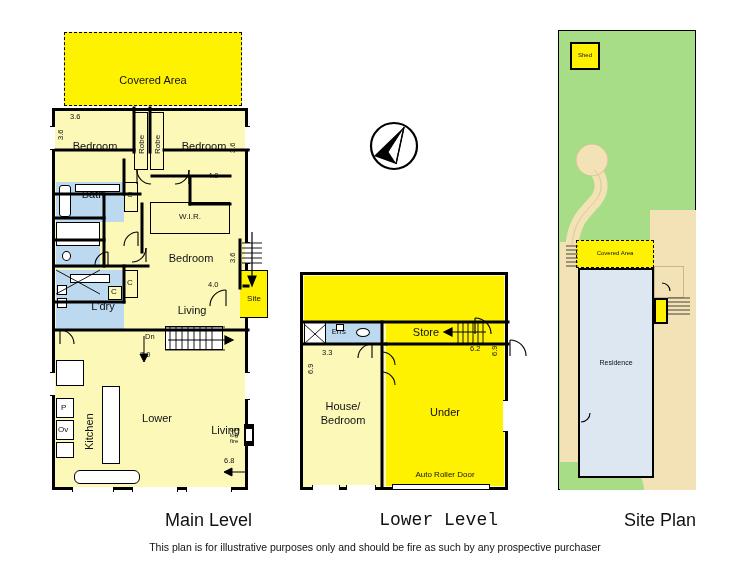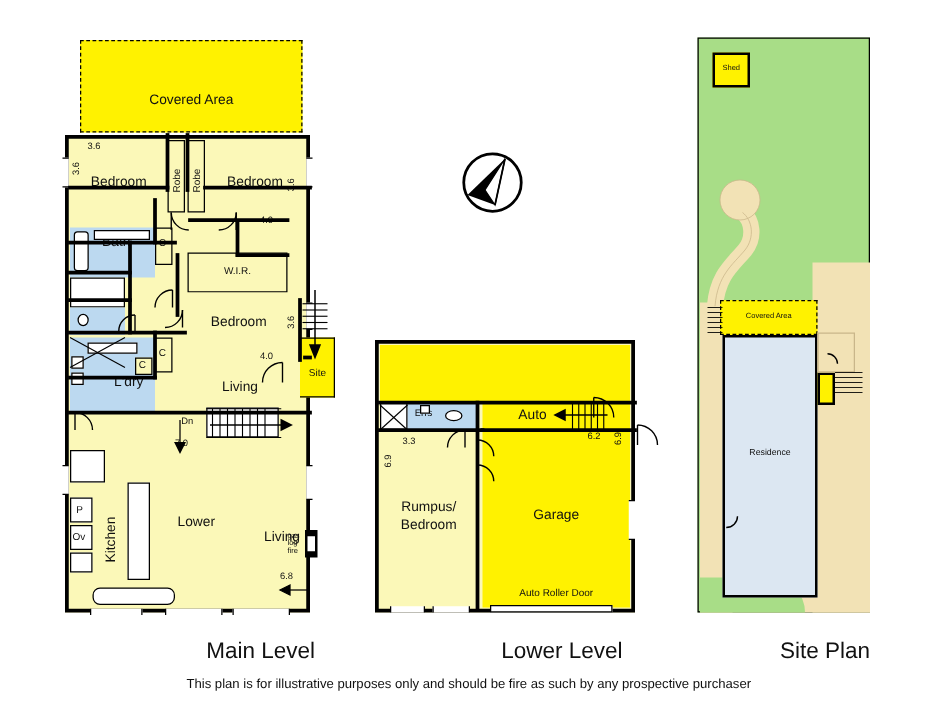"Auto" div.txt { text: Auto -> Store }
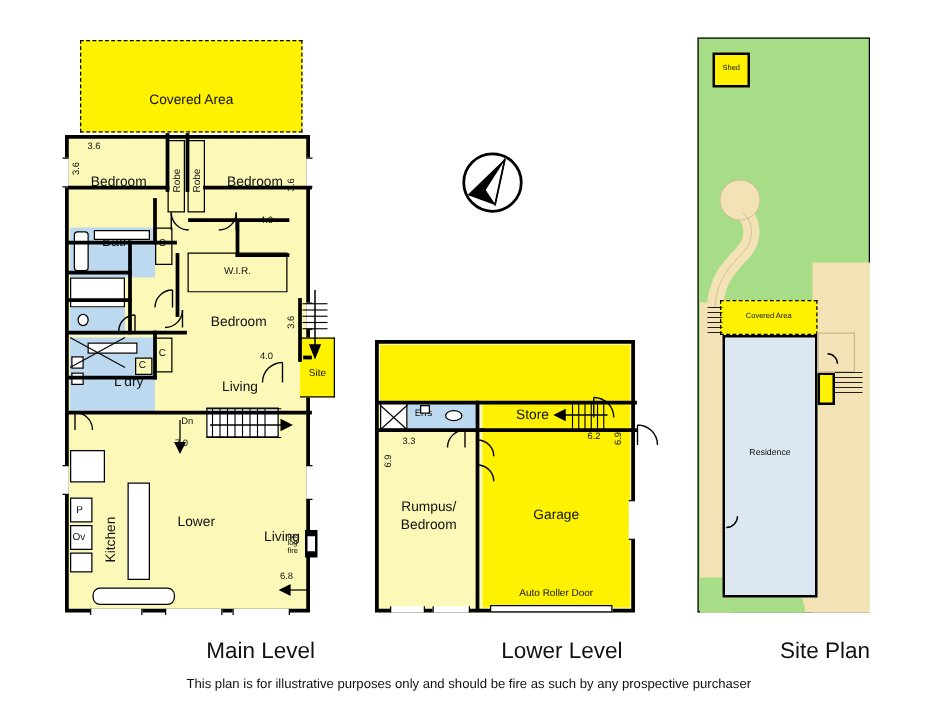"Rumpus/" div.txt { text: Rumpus/ -> House/ }
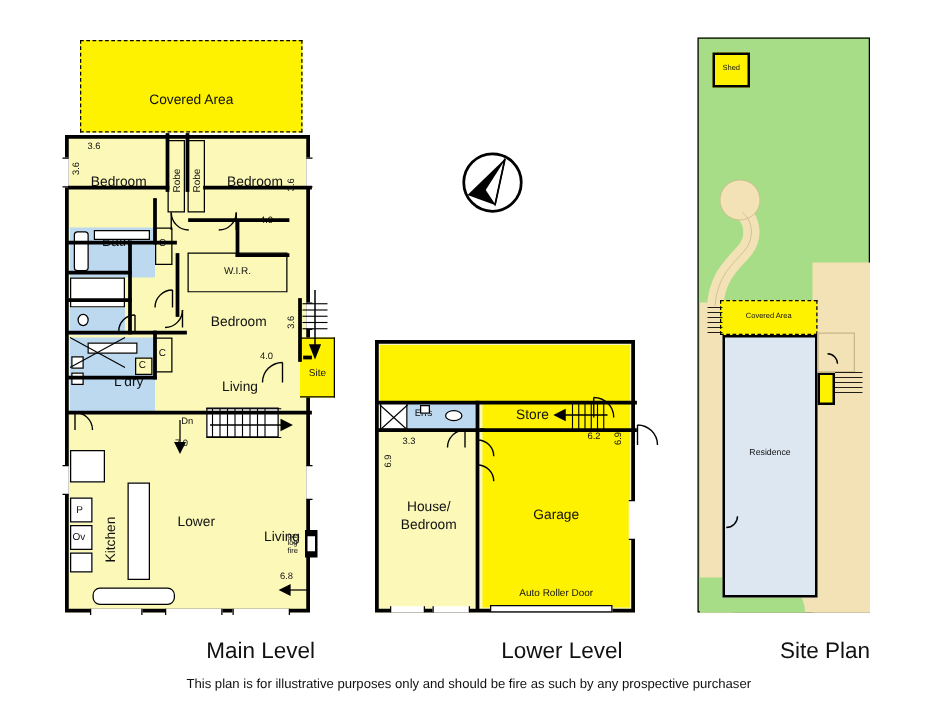"Garage" div.txt { text: Garage -> Under }
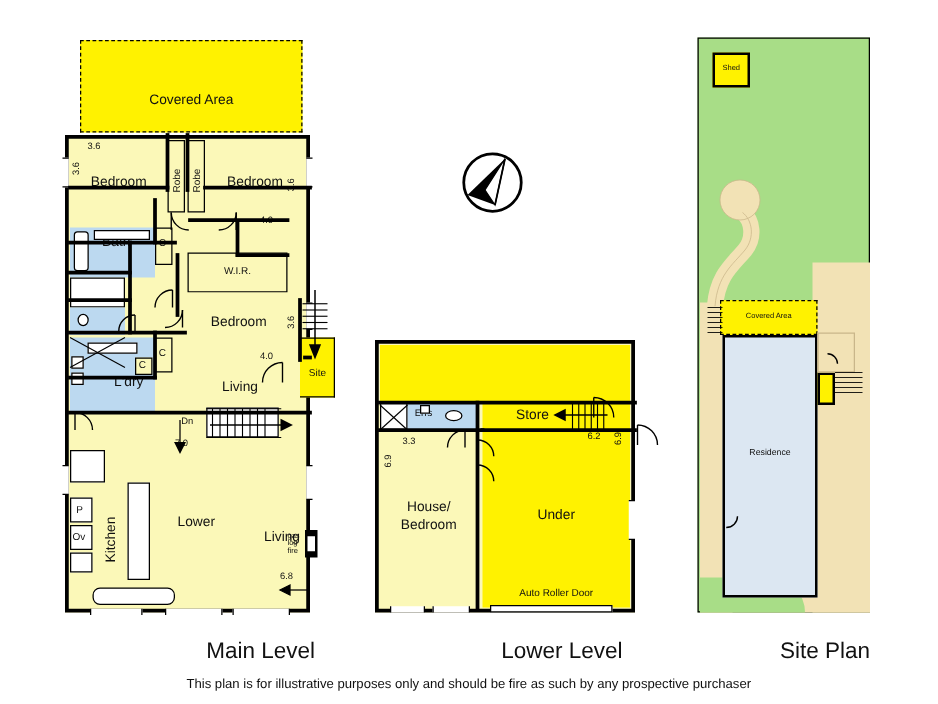"Lower Level" div.ttl { font-family: none -> Liberation Mono, monospace }
